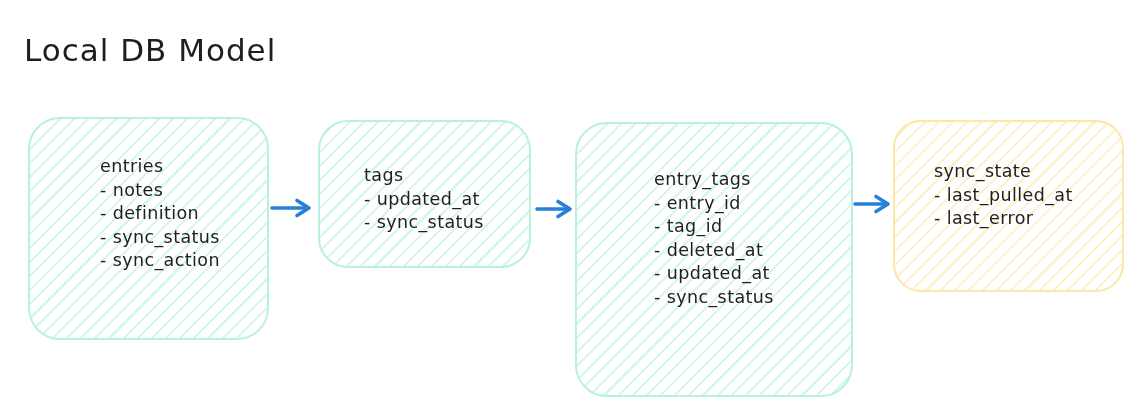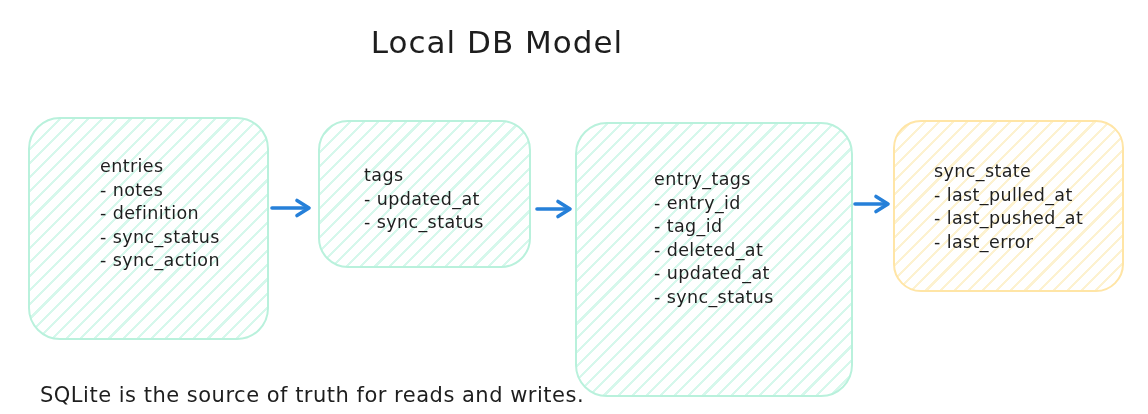"Local DB Model" .title { padding-left: none -> 24px; text-align: center -> left; top: 24px -> 32px }
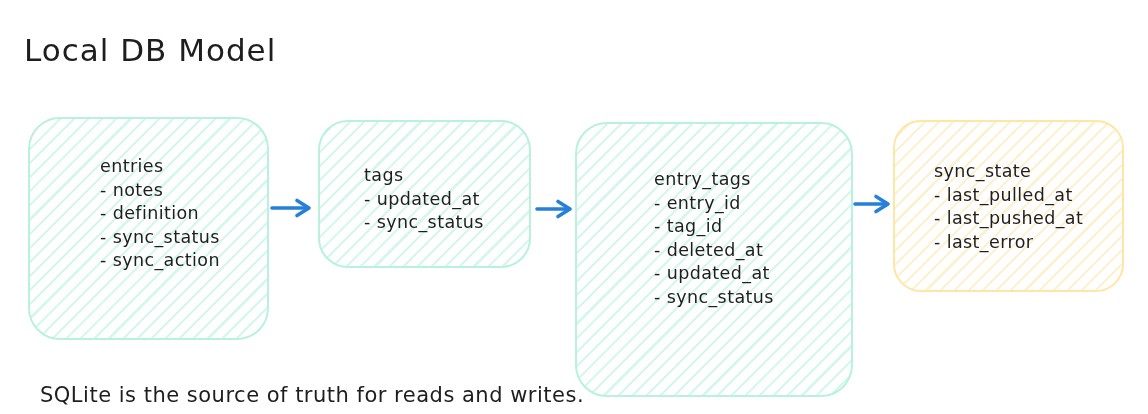"- last_pushed_at" div.field { html: <div>- last_pushed_at</div> -> none }
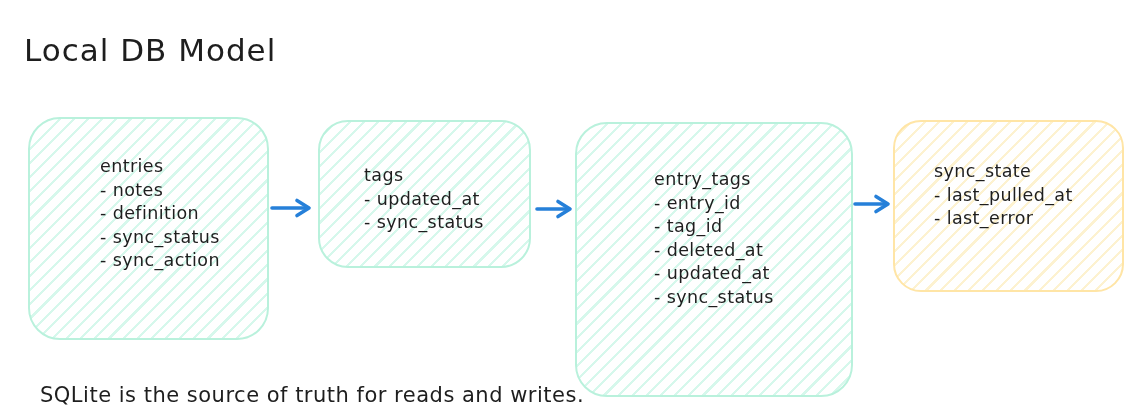"SQLite is the source of" div.caption { html: <div>SQLite is the source of truth for reads and writes.</div> -> none }
